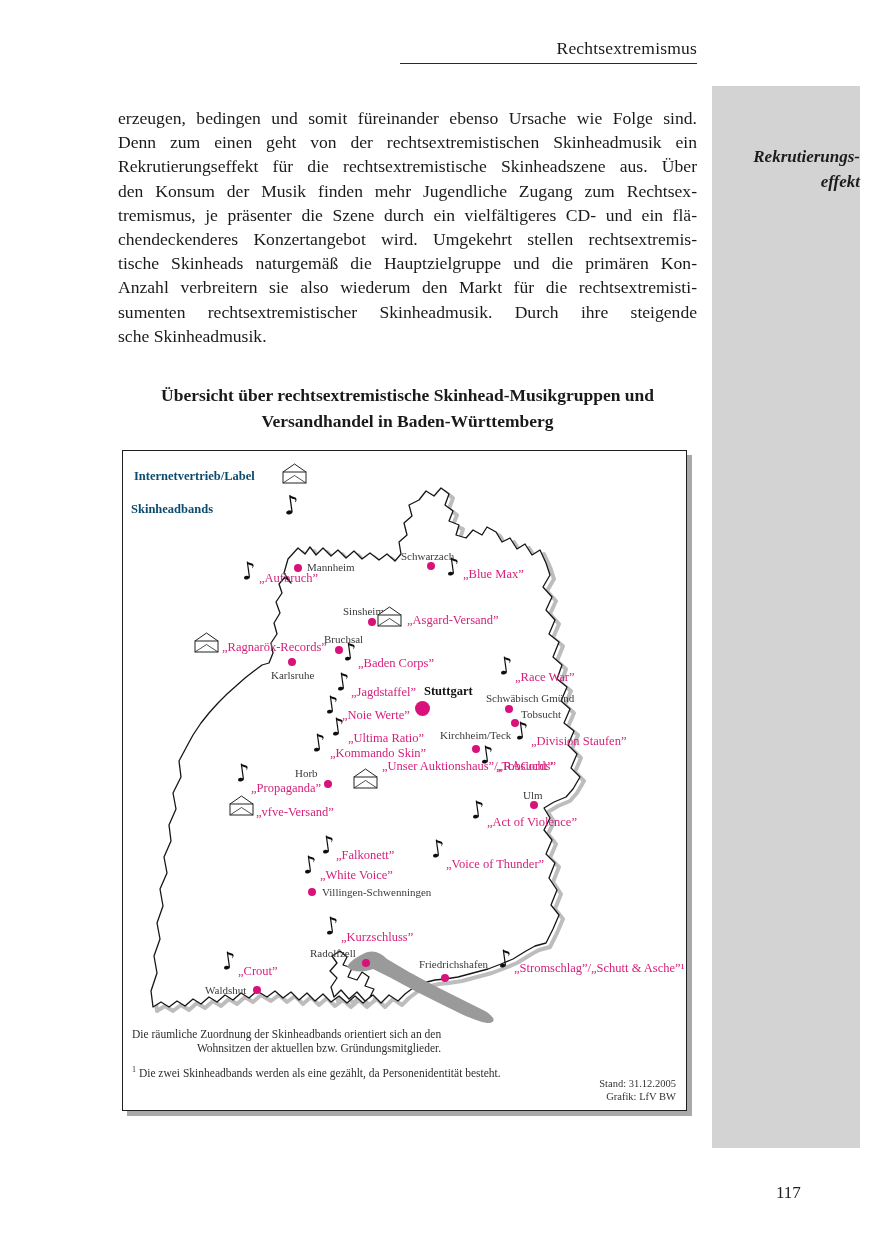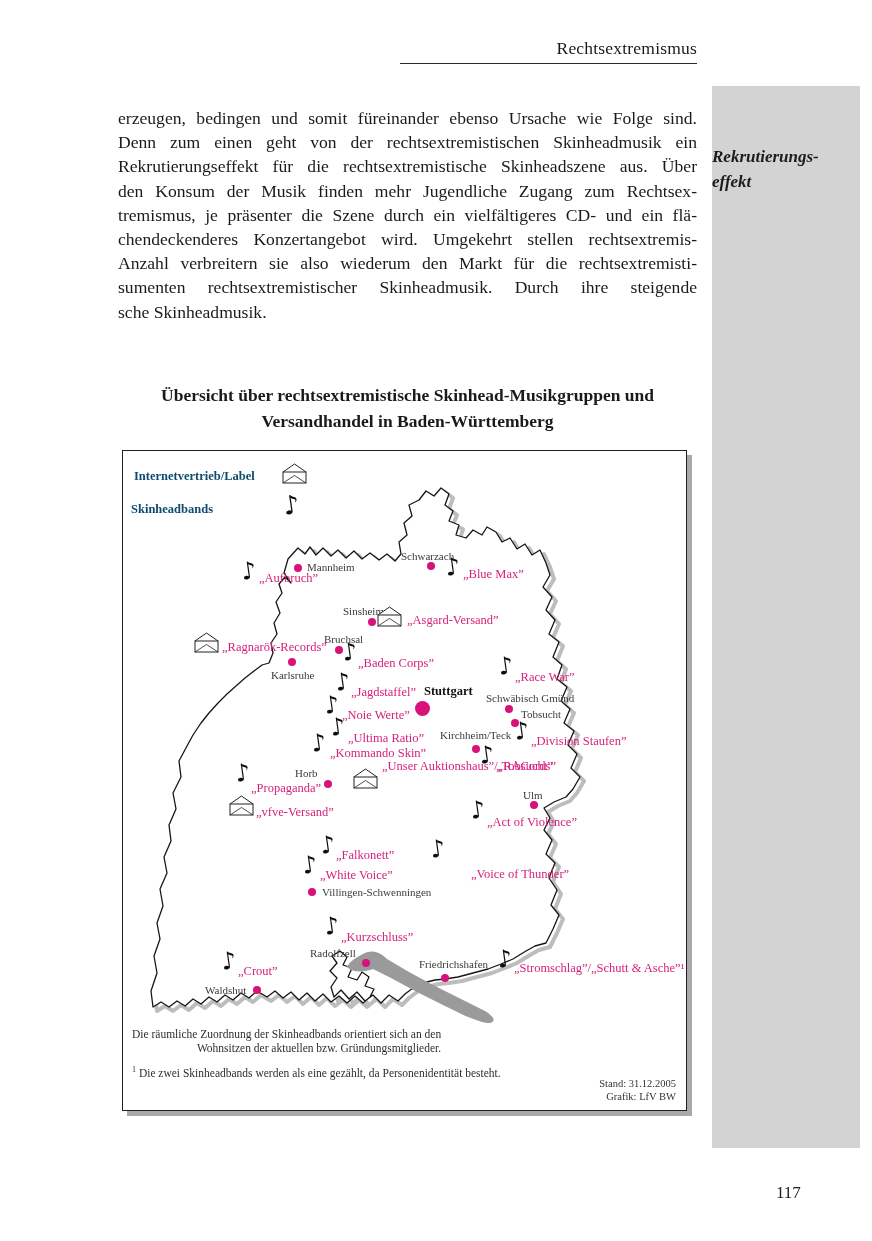"Rekrutierungs-" .sidebar-note { text-align: left -> right }
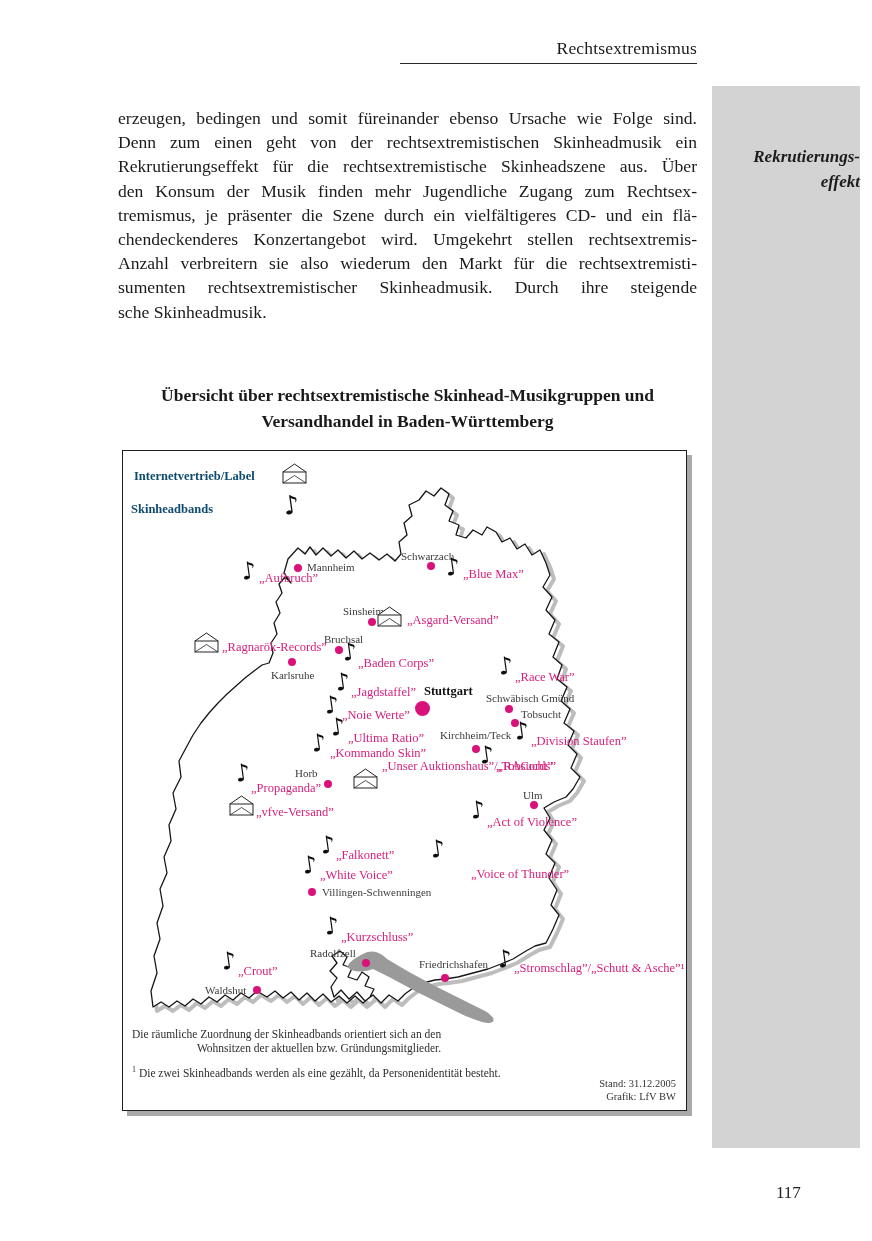"tische Skinheads naturgemäß die" div.bline { html: none -> <div>tische Skinheads naturgemäß die Hauptzielgruppe und die primären Kon-</div> }
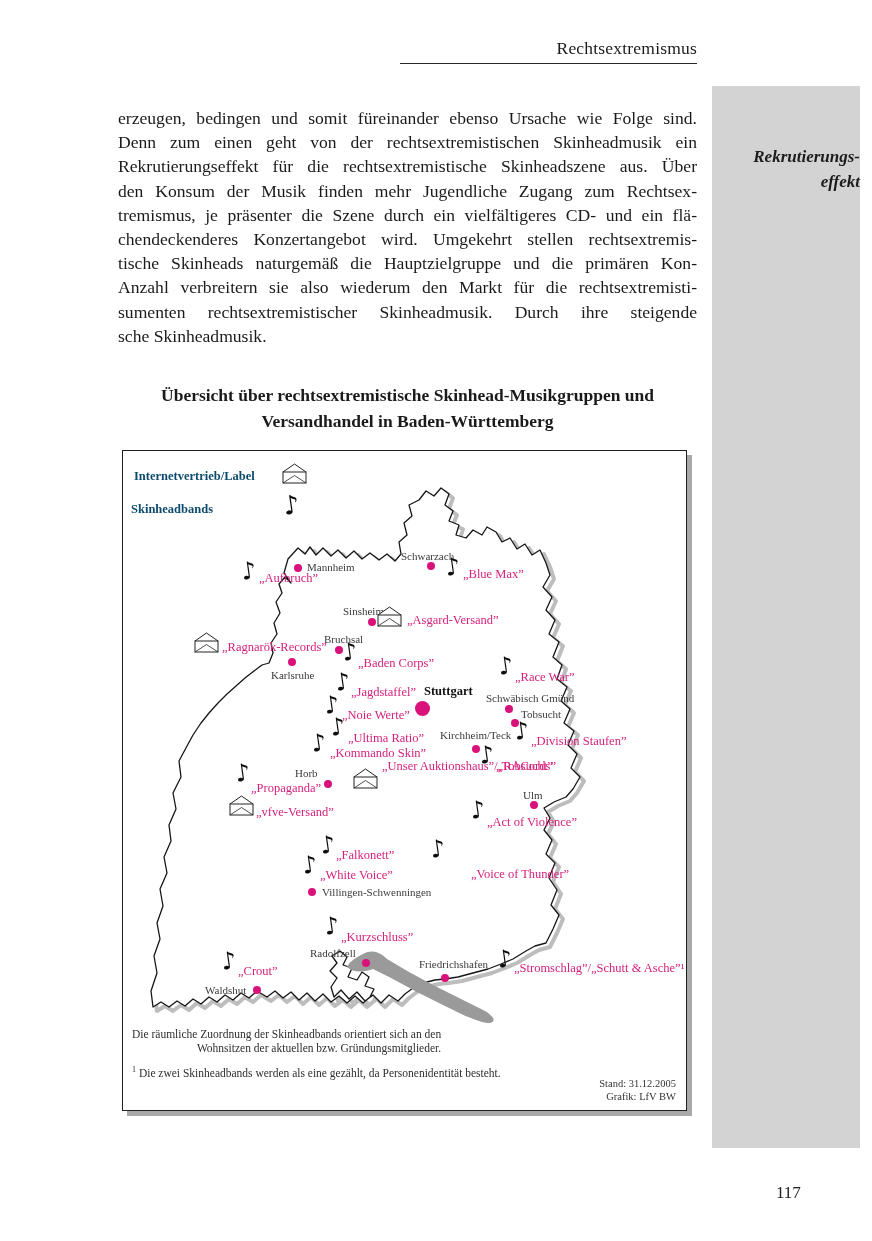"„Voice of Thunder”" span.band-label { margin-left: 25px -> none; top: 416px -> 406px }
